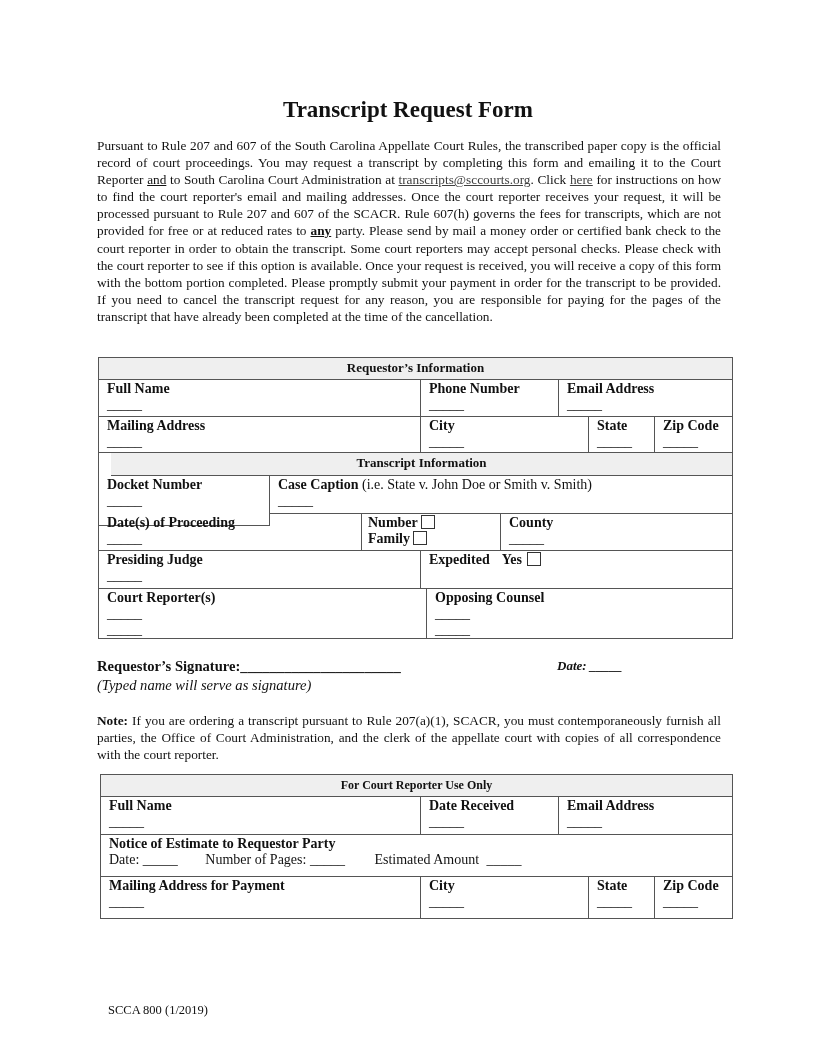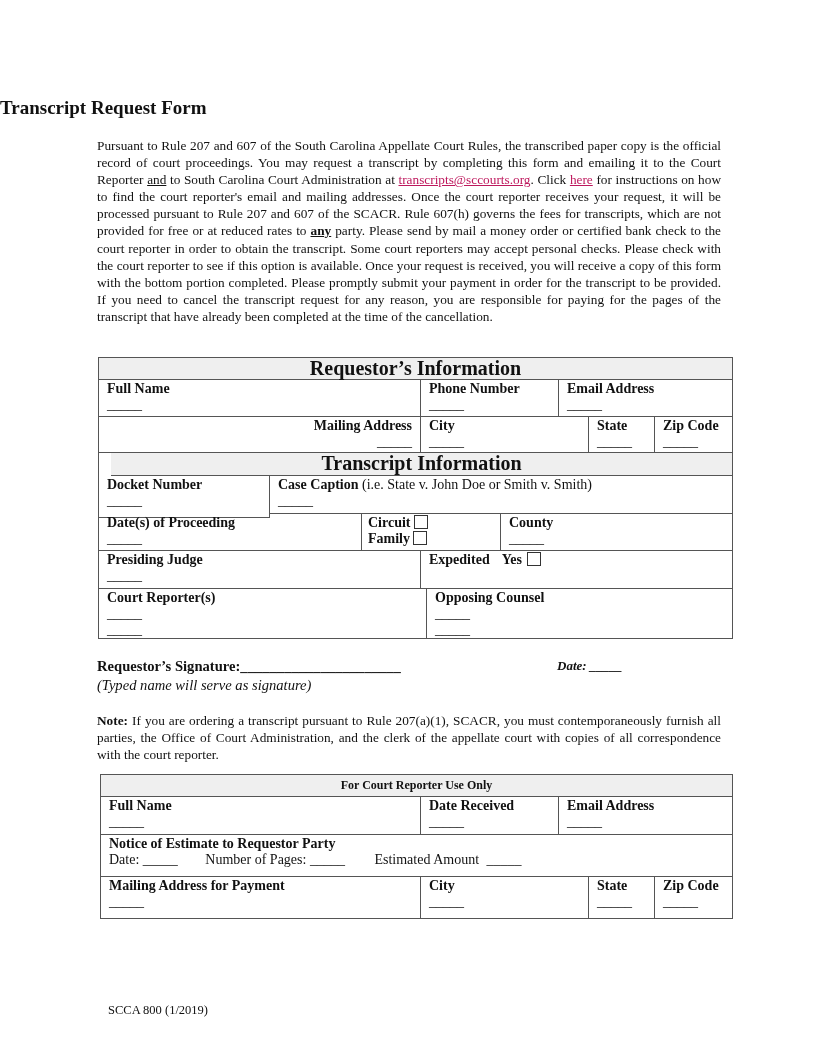"Transcript Request Form" .title { font-size: 19px -> 23px; text-align: none -> center }
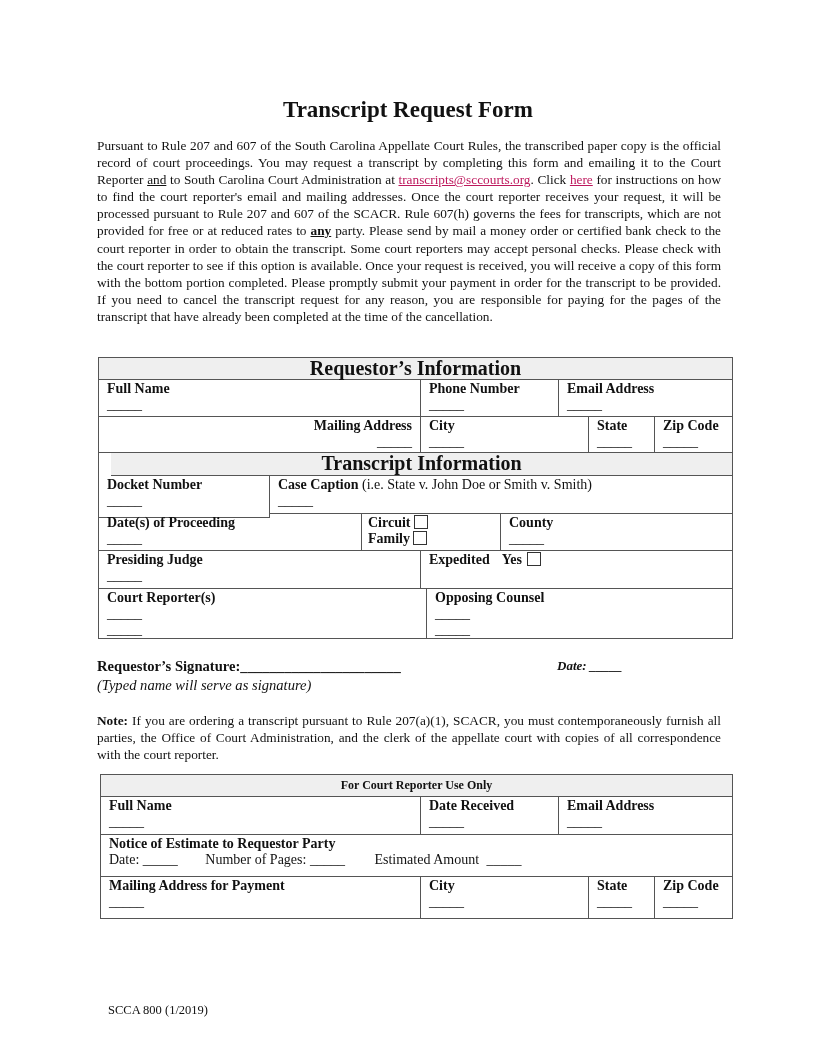"transcripts@sccourts.org" .intro a { color: #be185d -> #404040 }
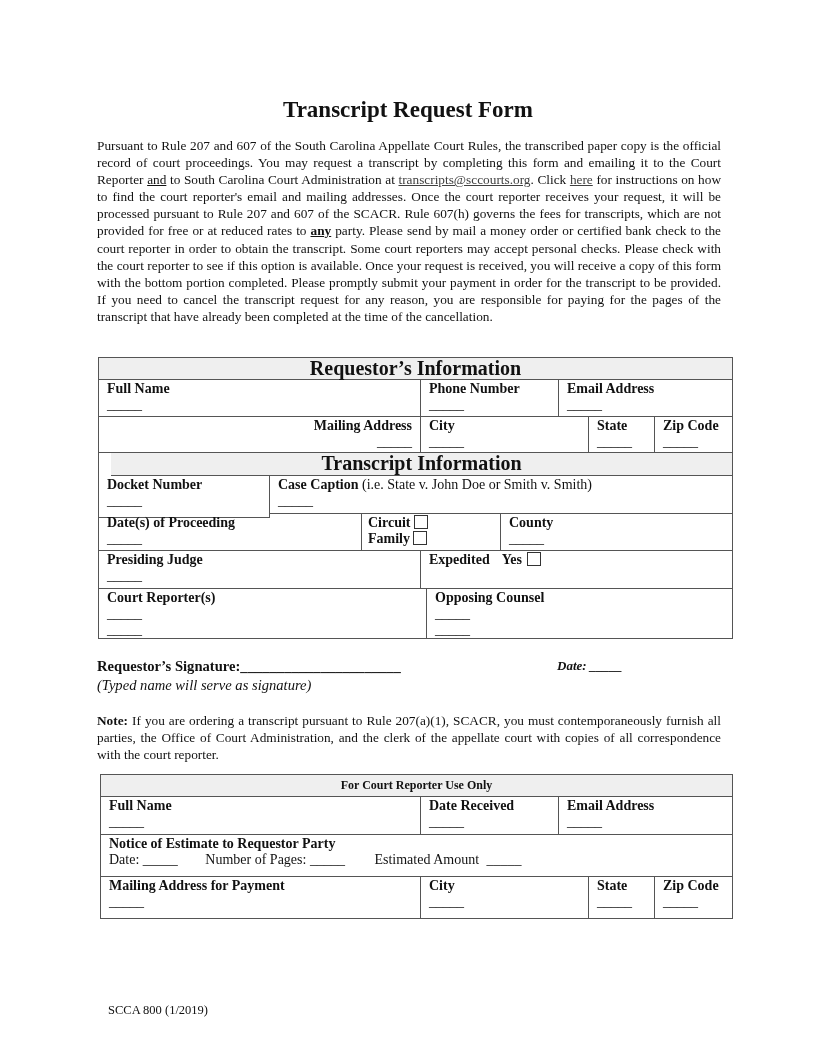"Requestor’s Information" .hdr { font-size: 20px -> 13px }
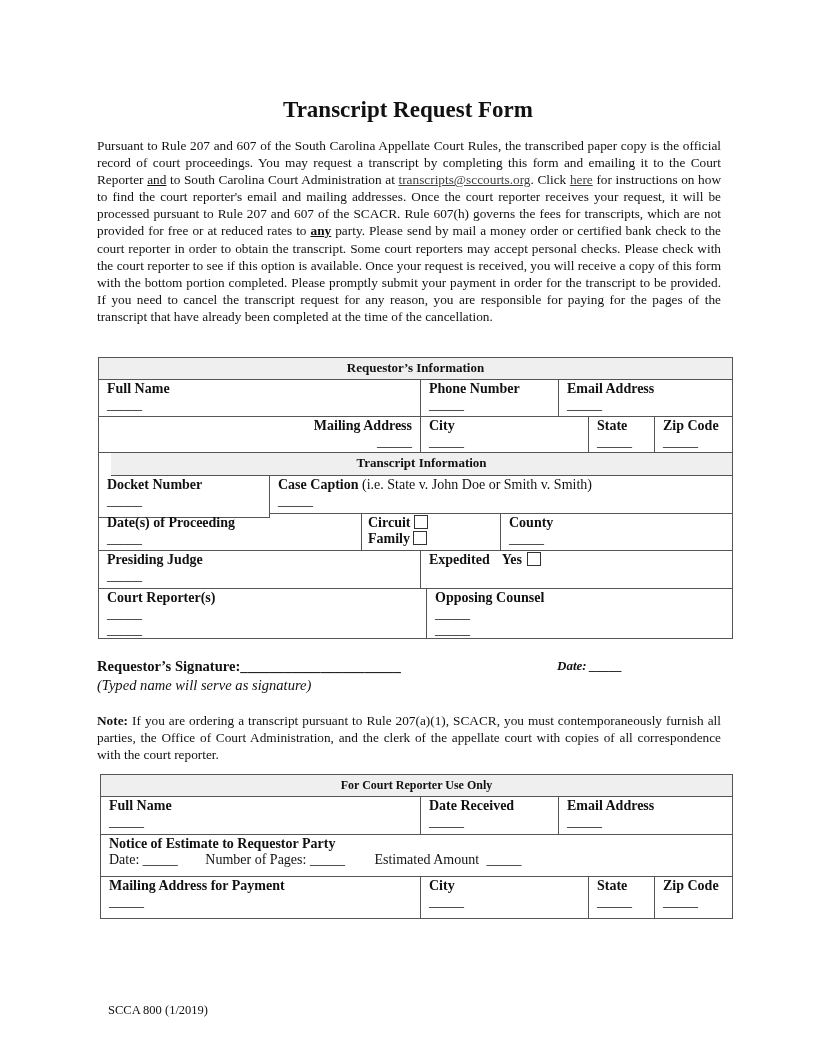"Mailing Address" div.cell { text-align: right -> none }
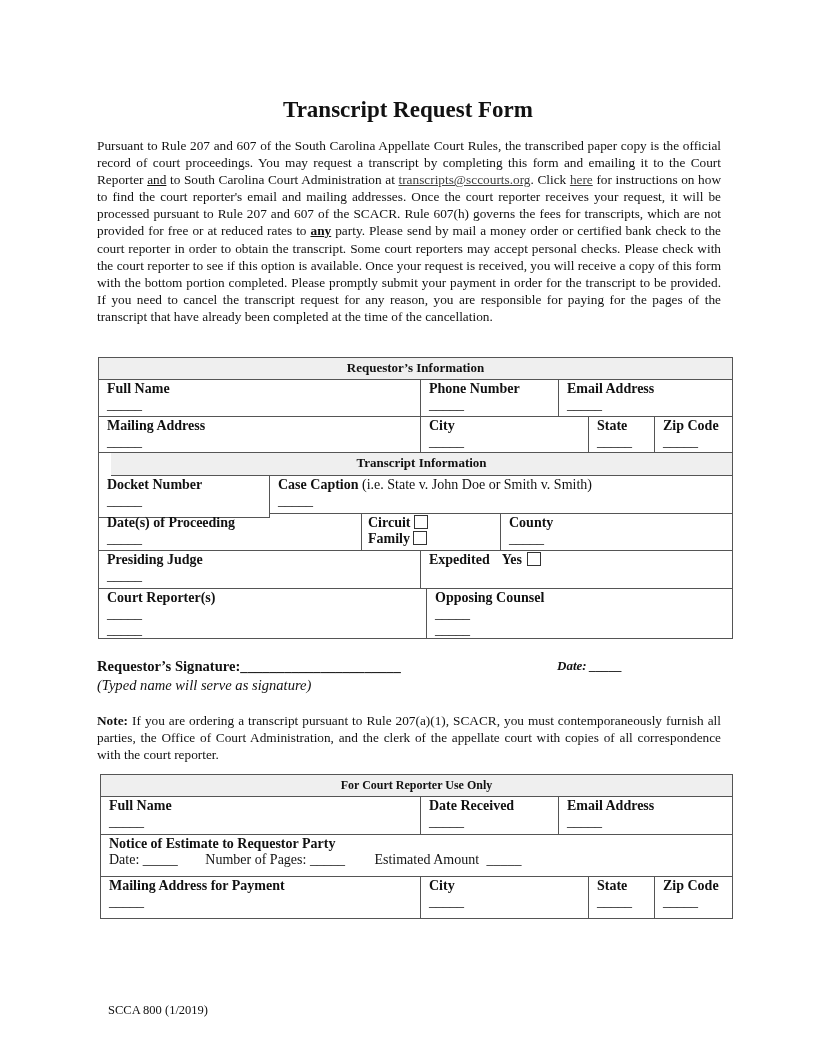"Docket Number" div.cell { height: 42px -> 50px }
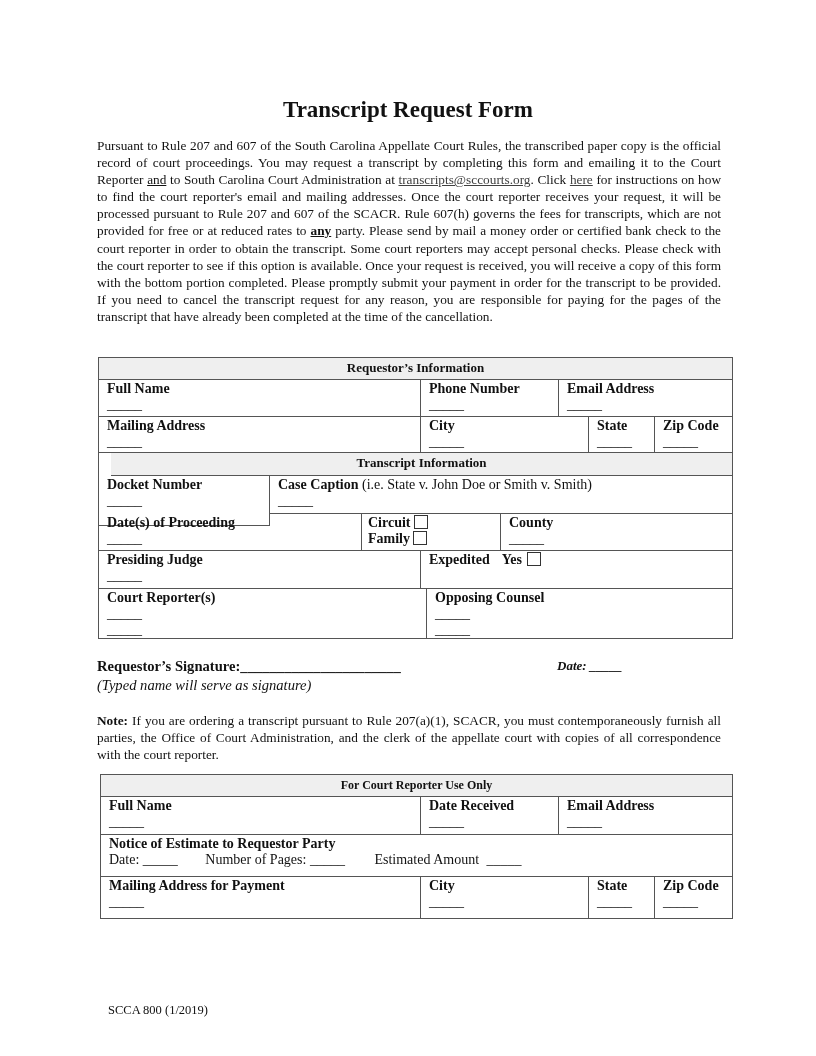"Circuit" span { text: Circuit -> Number }
